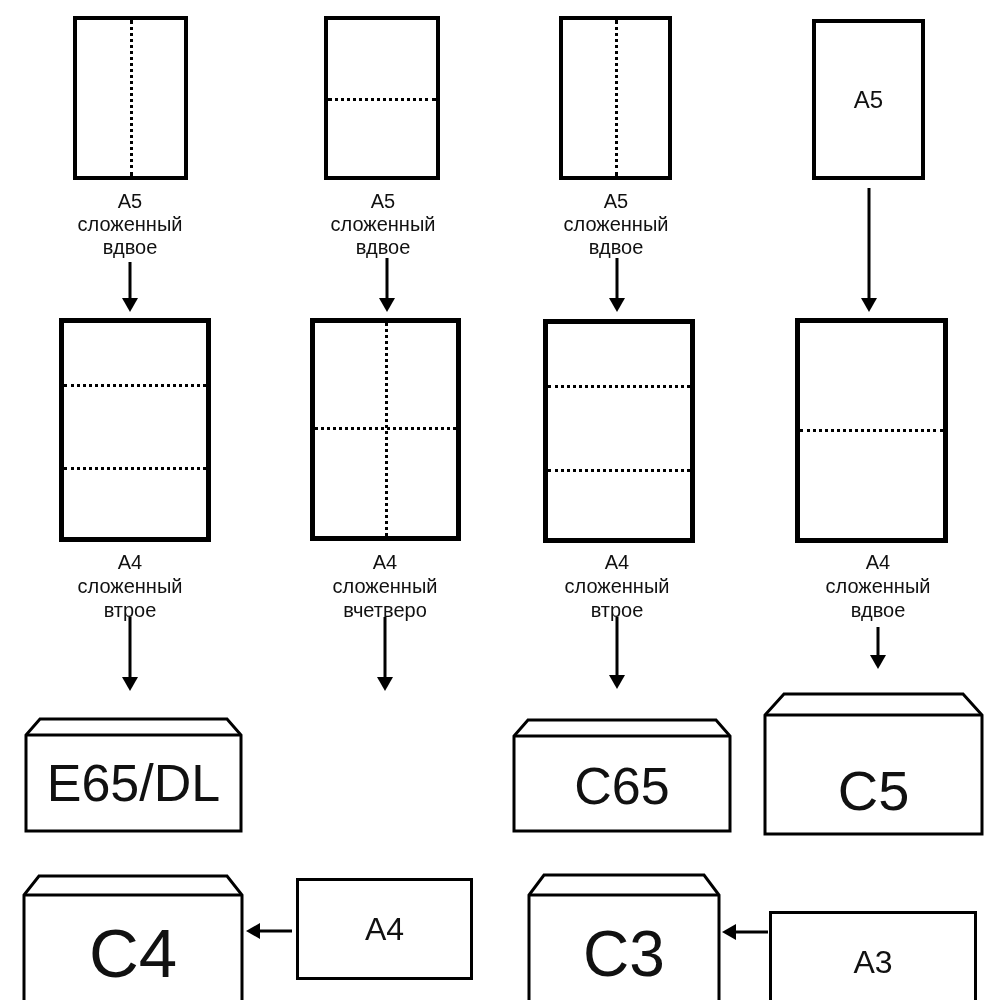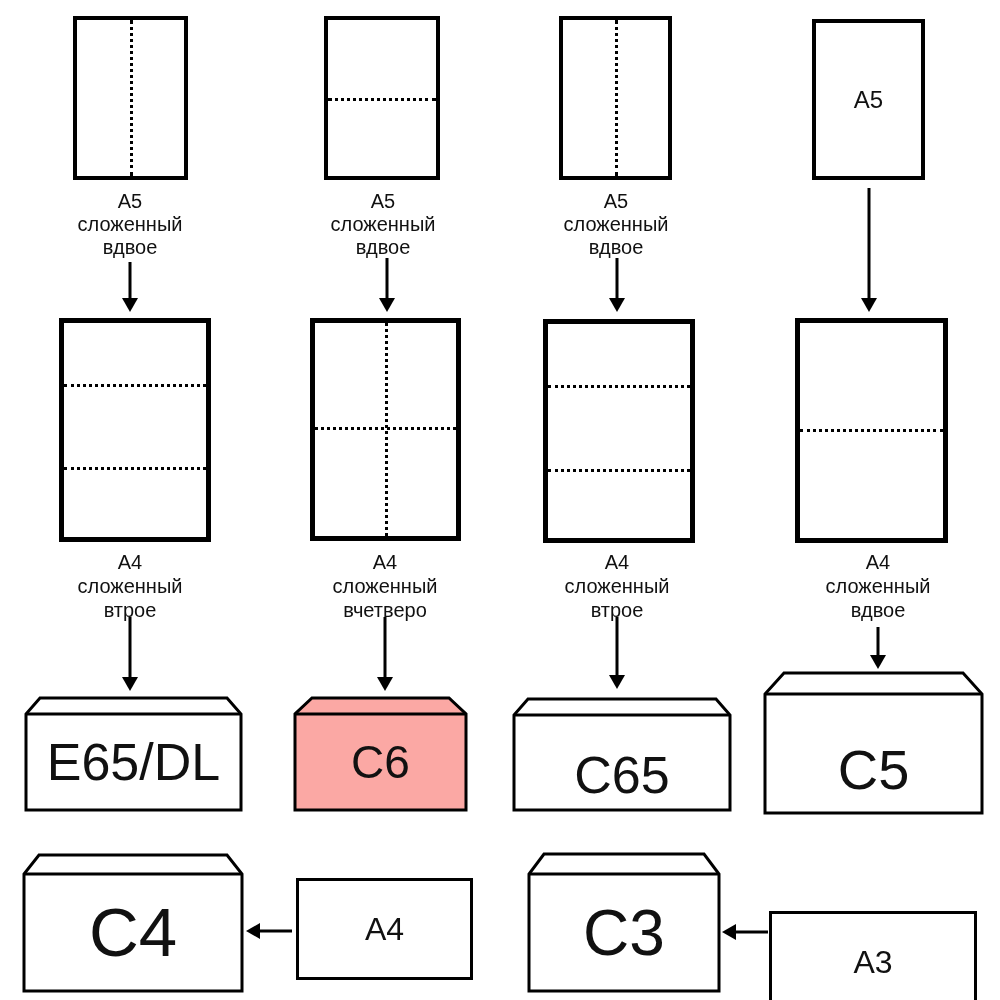"E65/DL" .env { margin-top: none -> 21px }
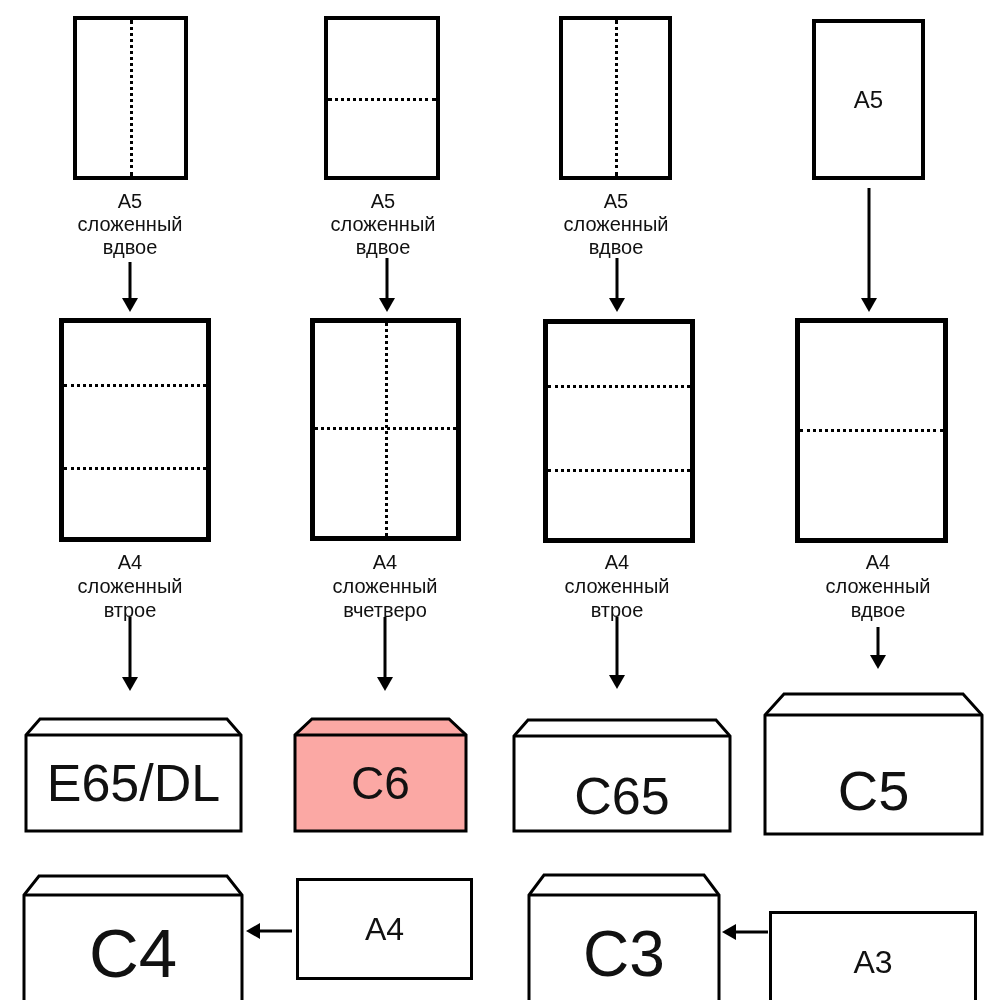"C6" div.env { html: <div> <svg> <polygon></polygon> <line></line> </svg> <div>C6</div> </div> -> none }
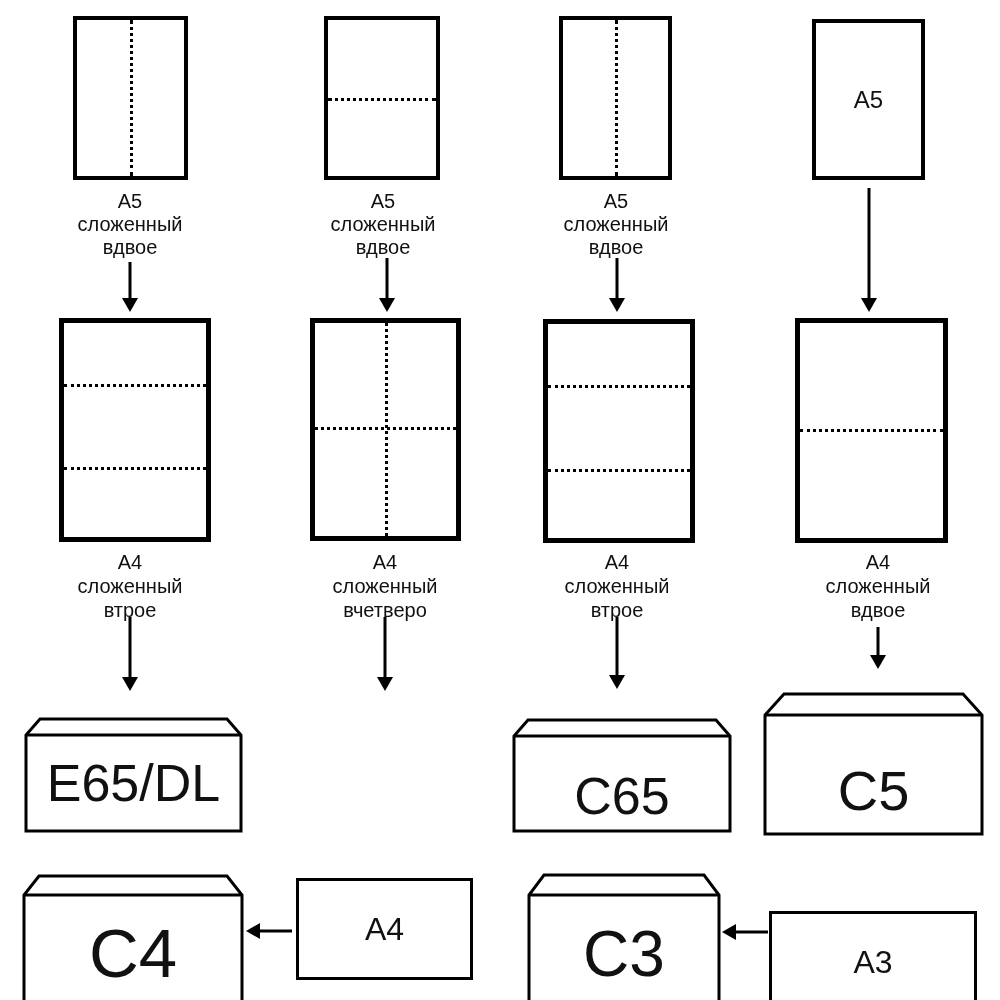"C65" div.env-label { top: 18px -> 8px }
